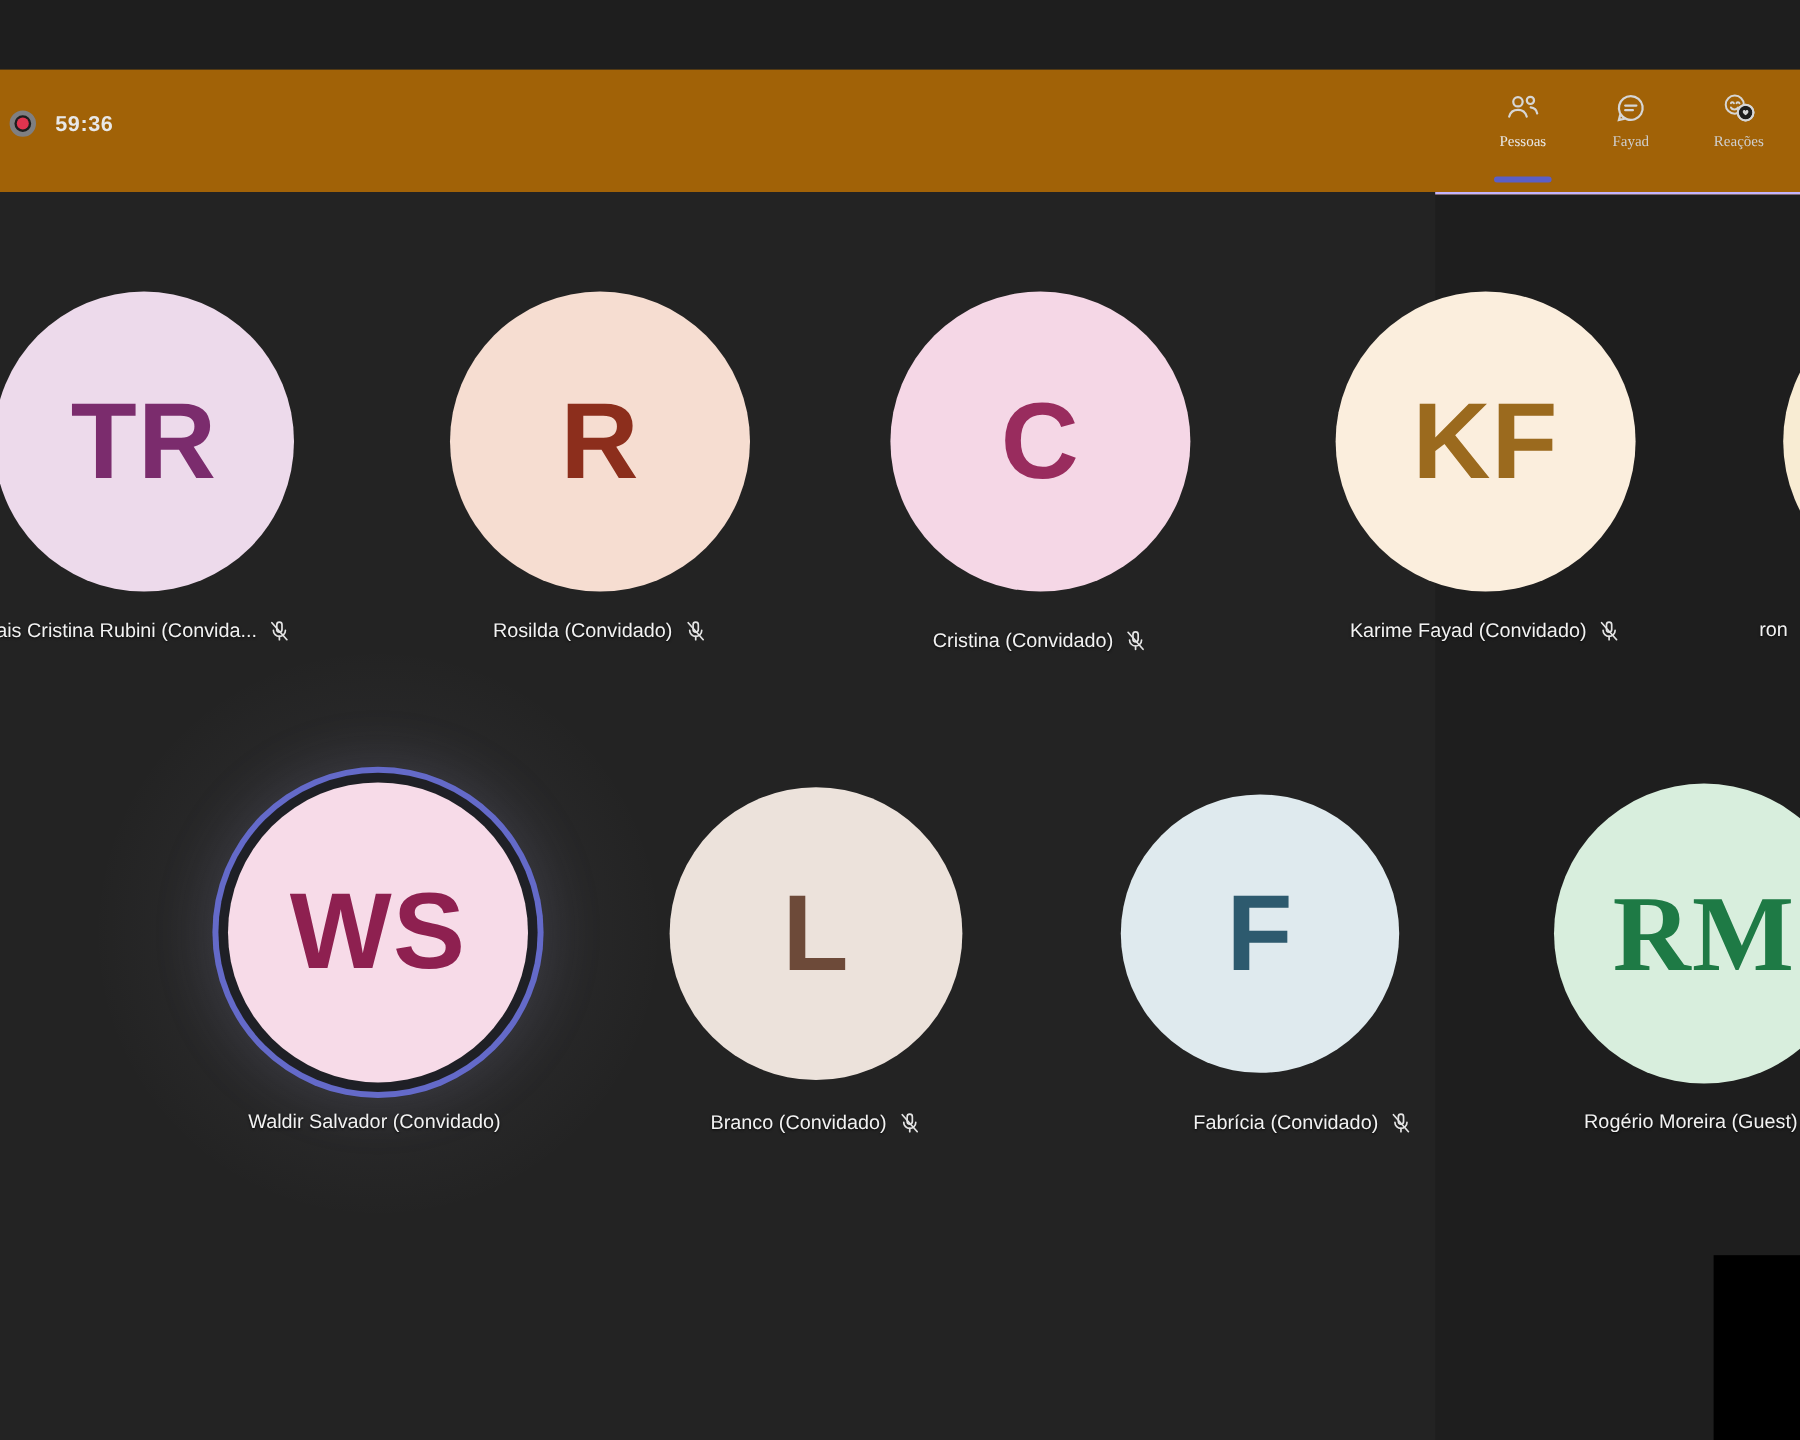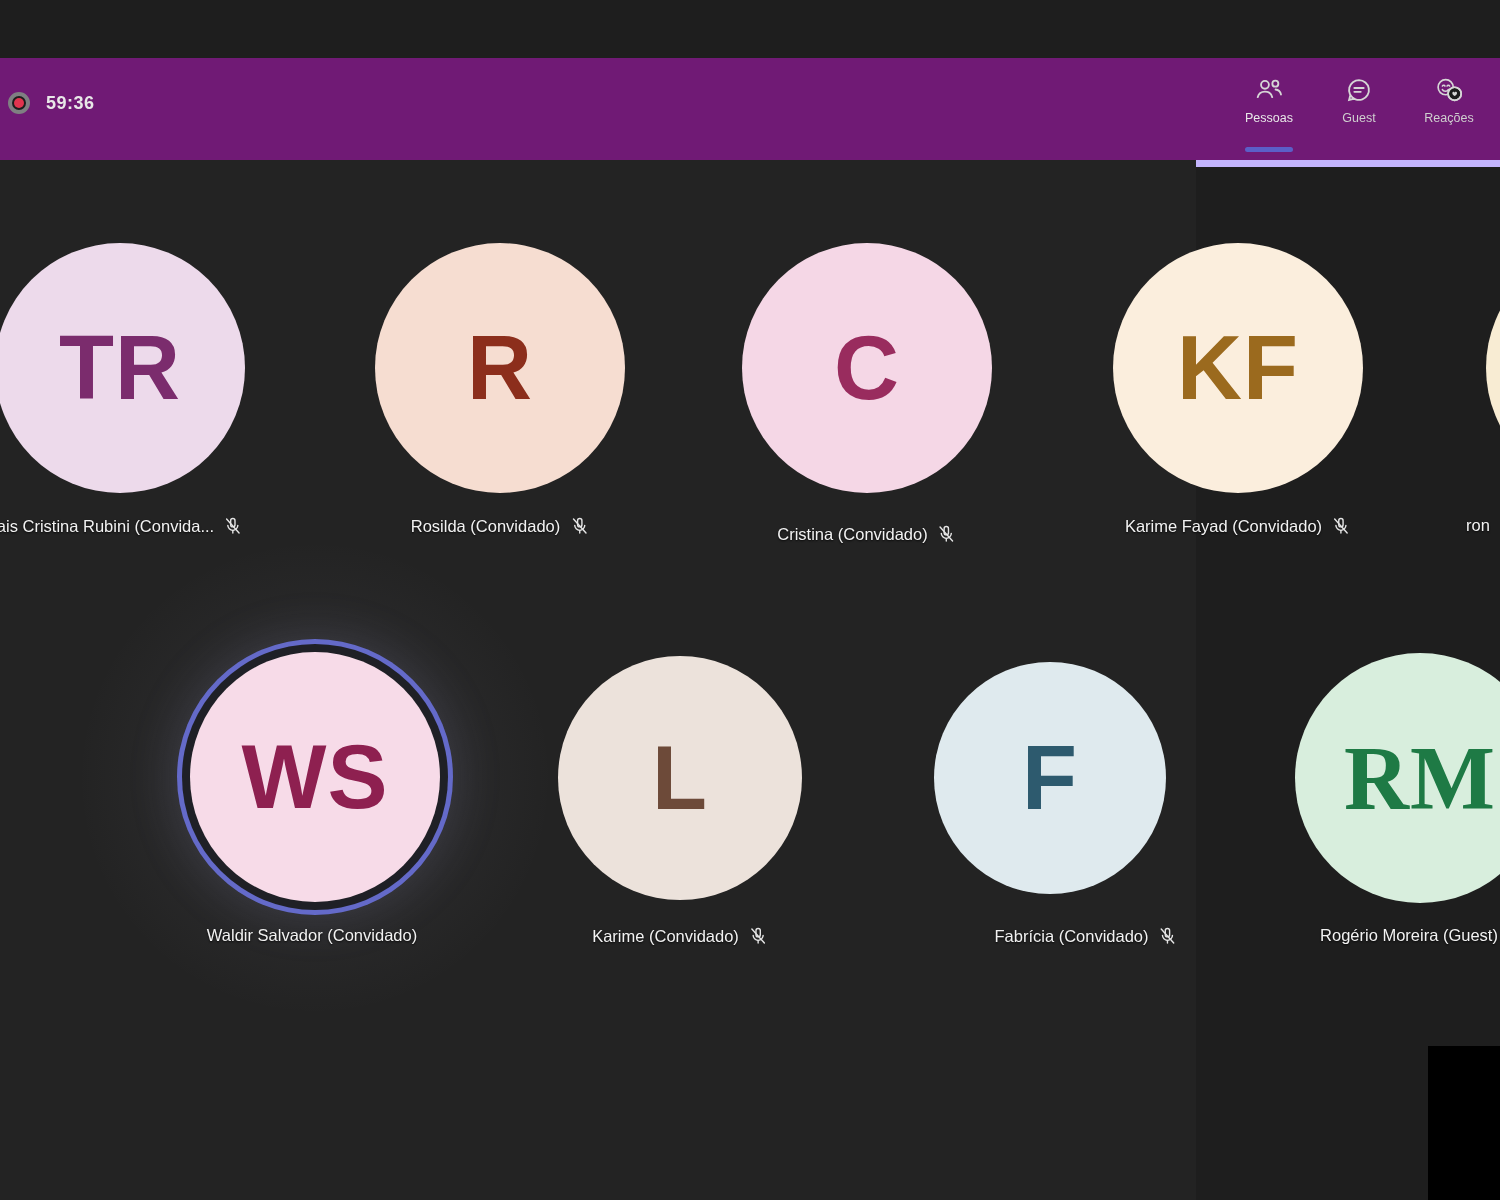"59:36" .toolbar { background: #701a75 -> #a16207; border-bottom: 7px solid #c4b5fd -> 2px solid #c4b5fd }
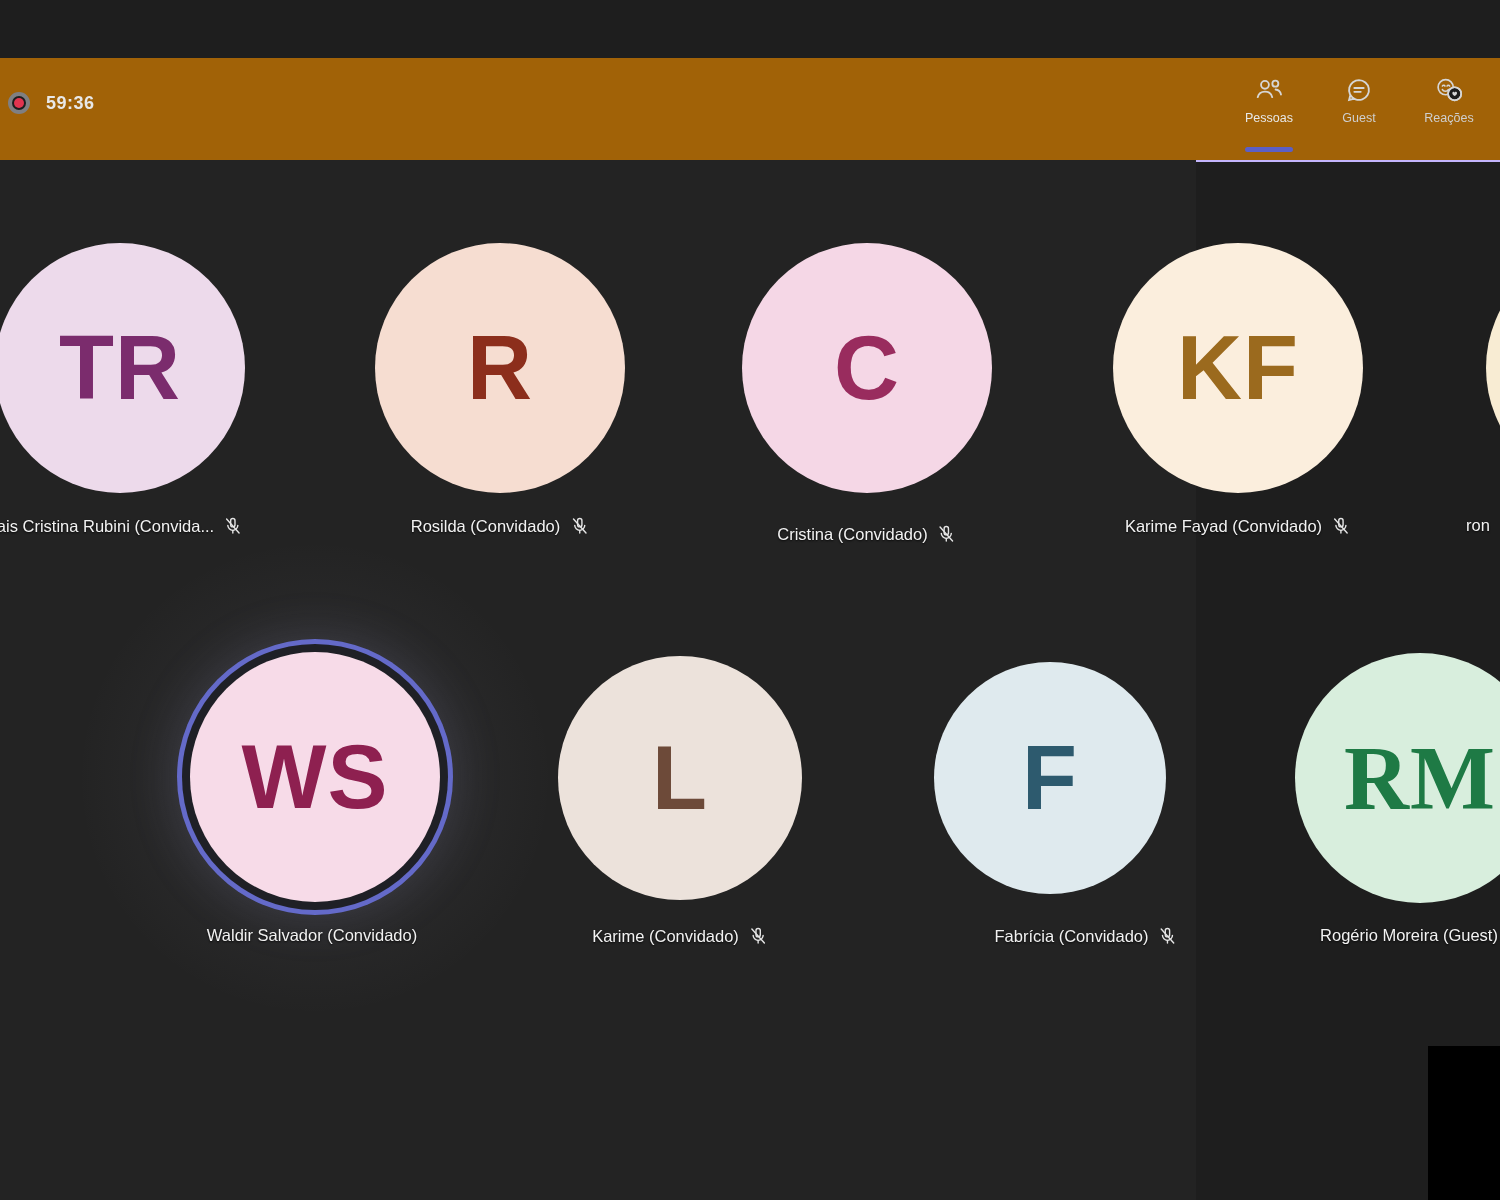"Pessoas" .tbtn .tlabel { font-family: none -> Liberation Serif, serif }
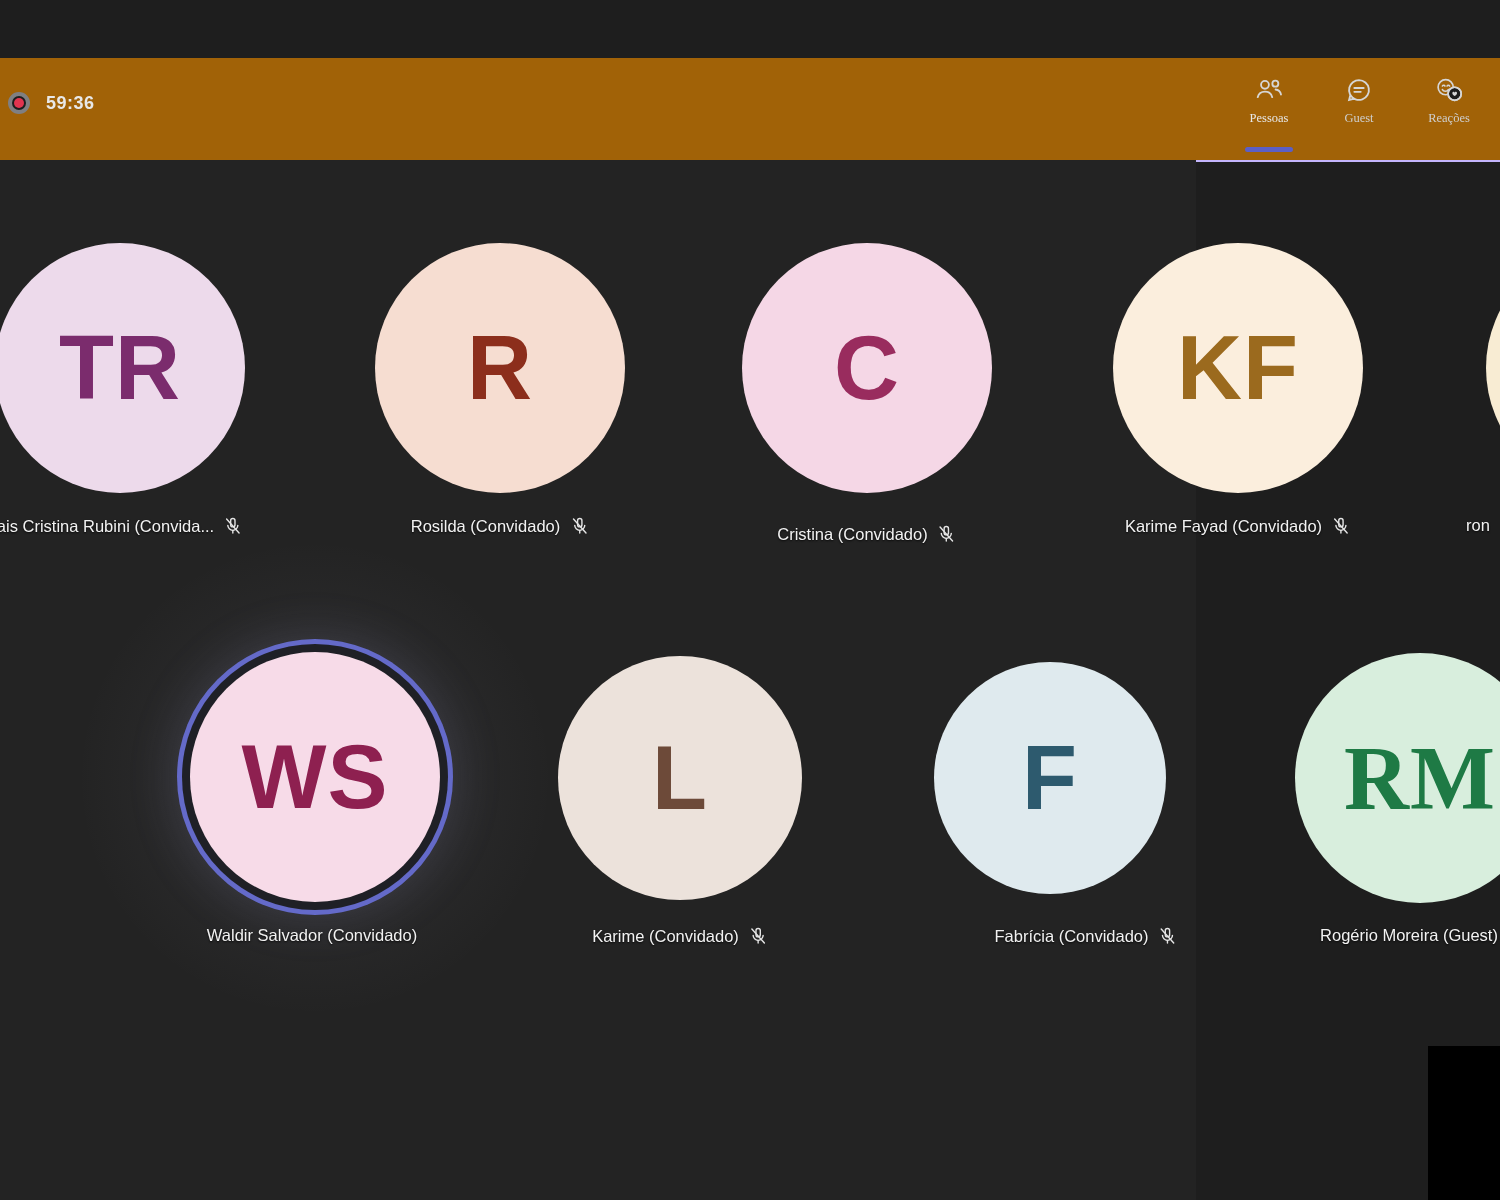"Guest" span.tlabel { text: Guest -> Fayad }
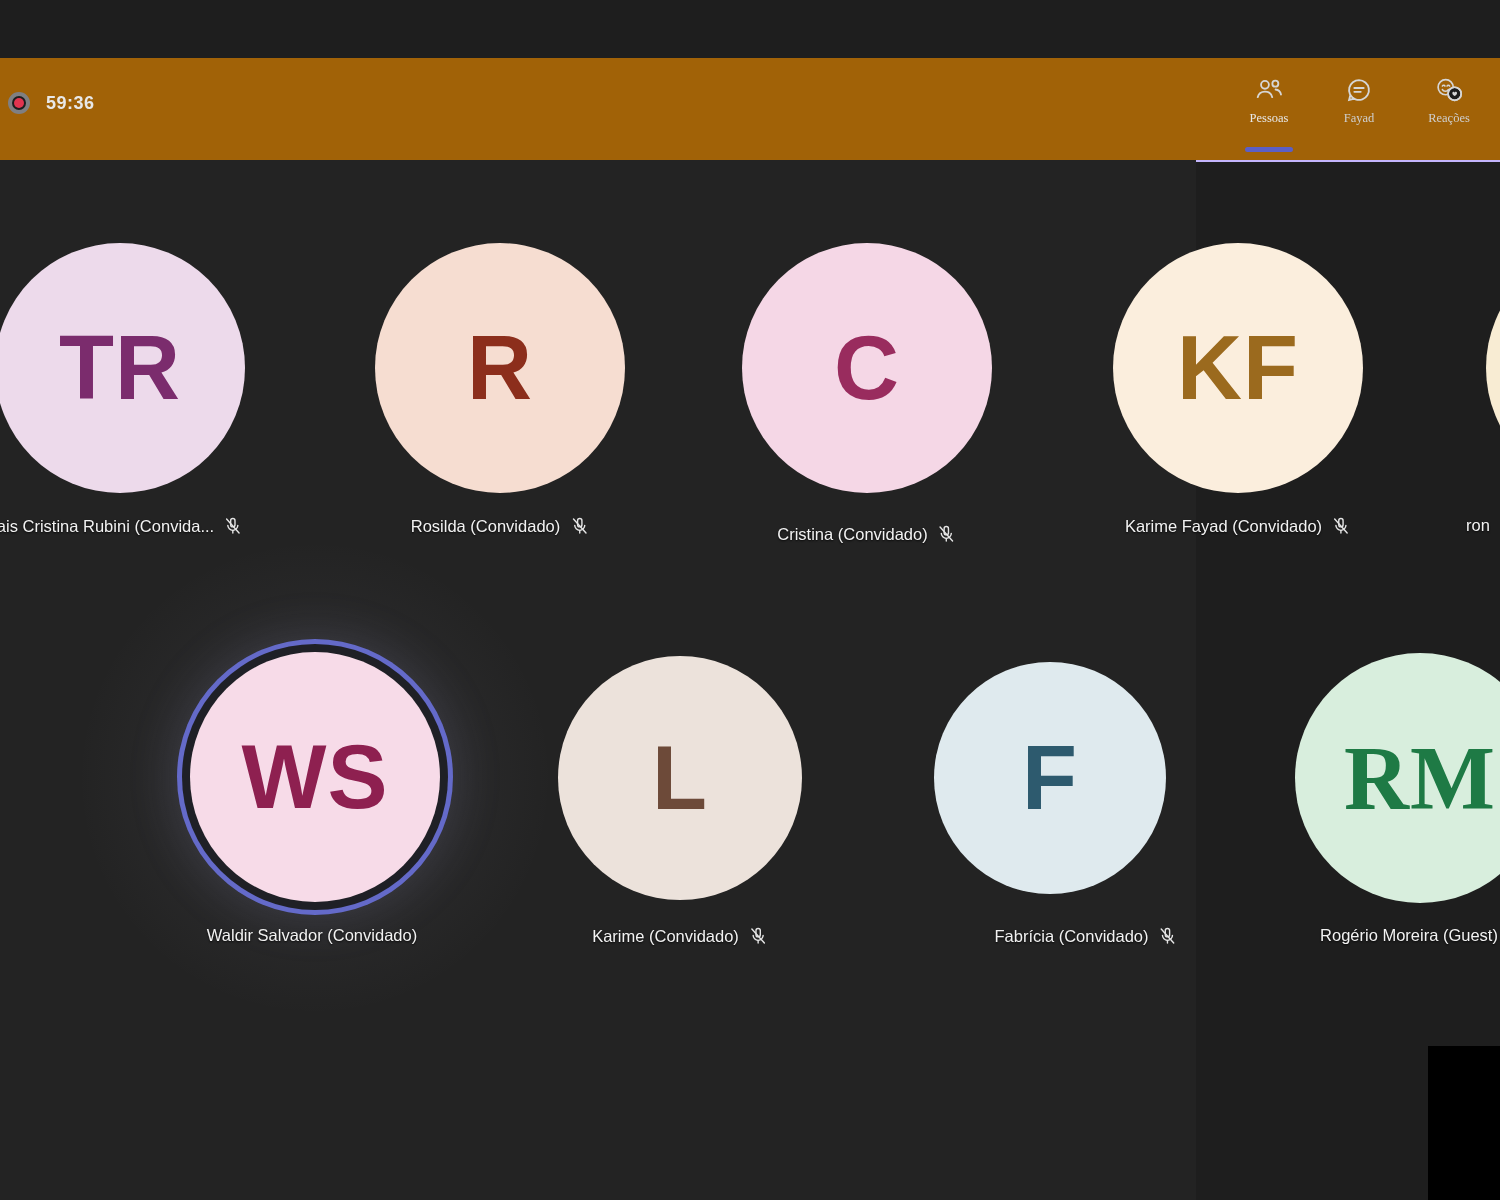"Karime (Convidado)" span.pname { text: Karime -> Branco }
